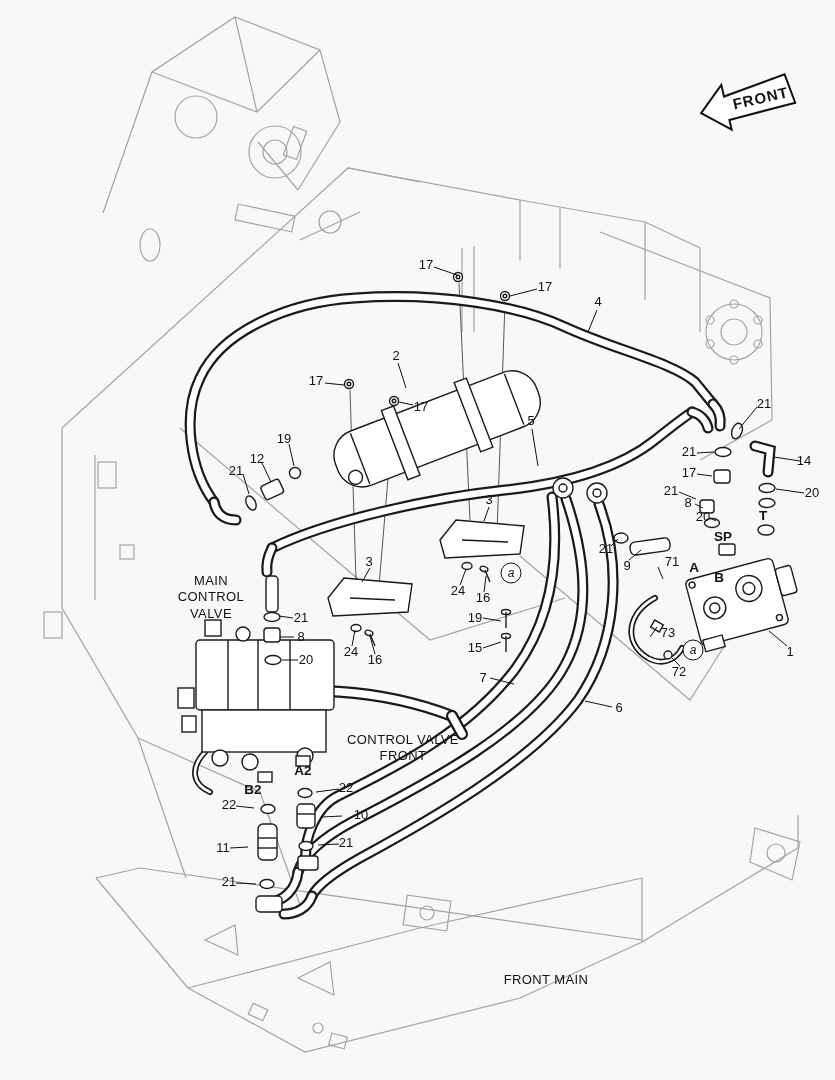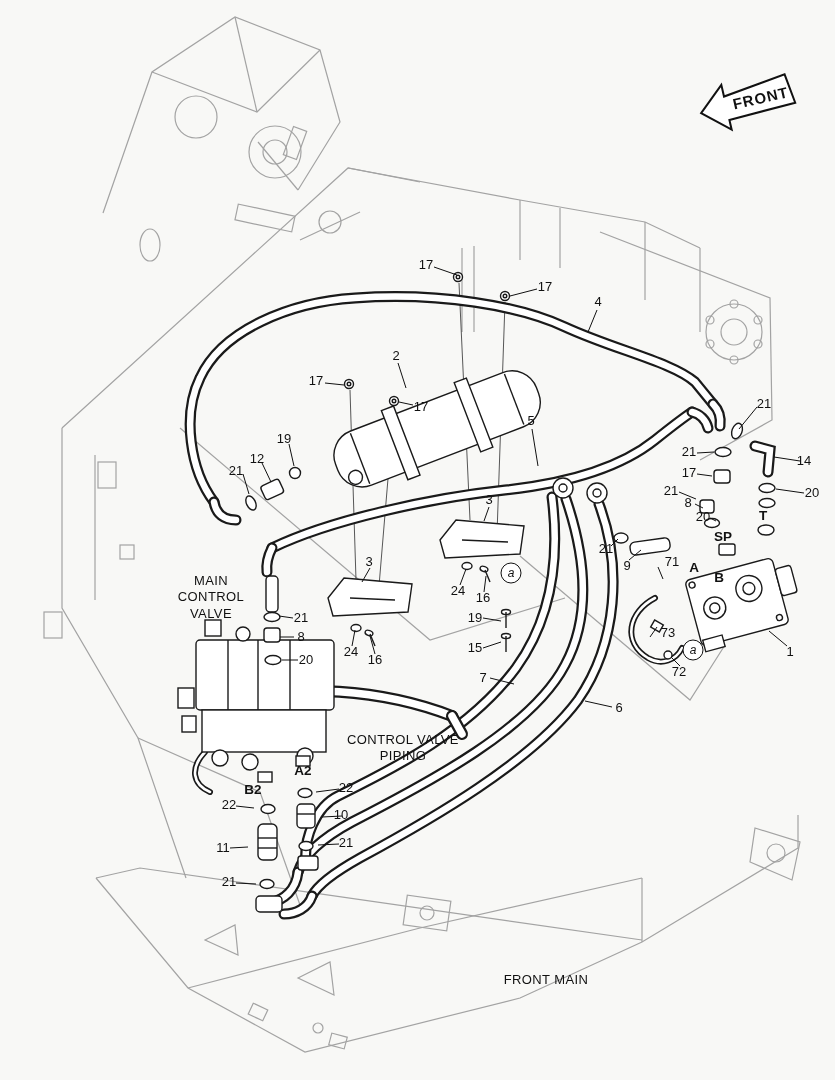"CONTROL VALVE" div.lbl { text: PIPING -> FRONT }
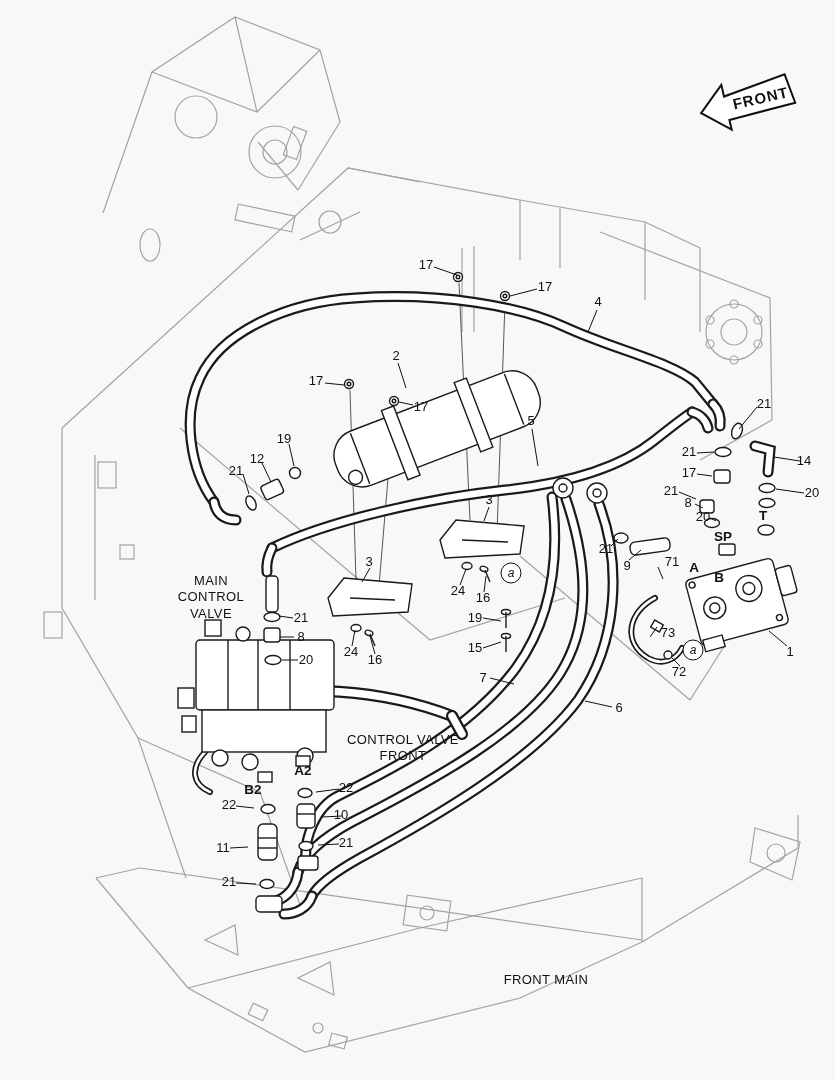"10" div.lbl { left: 341px -> 361px }
